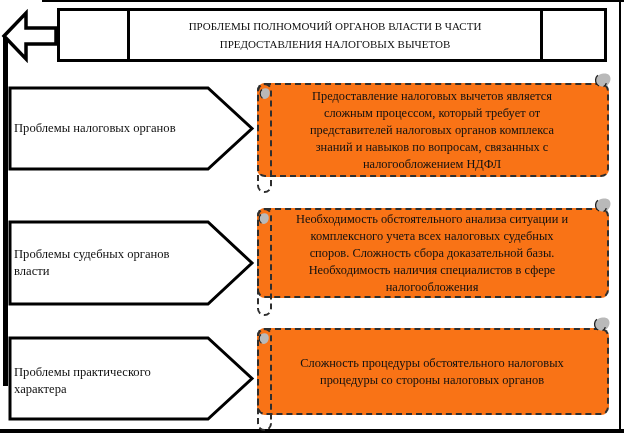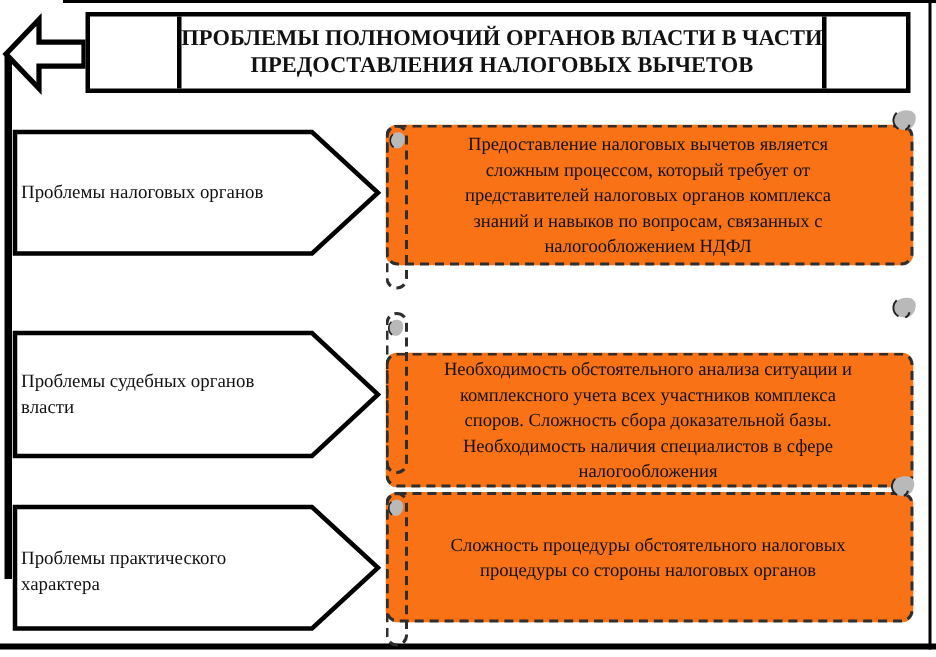"ПРОБЛЕМЫ ПОЛНОМОЧИЙ ОРГАНОВ ВЛАСТИ В" .header-cell-title { font-size: 15px -> 11px; font-weight: bold -> none }
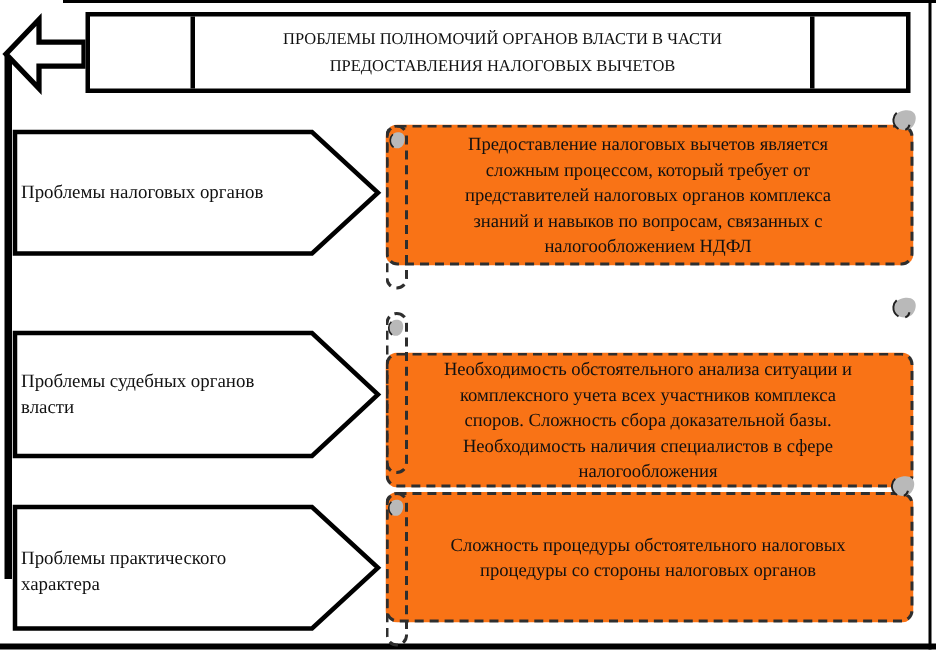"Необходимость обстоятельного анализа" div.abs { margin-top: 27px -> none }
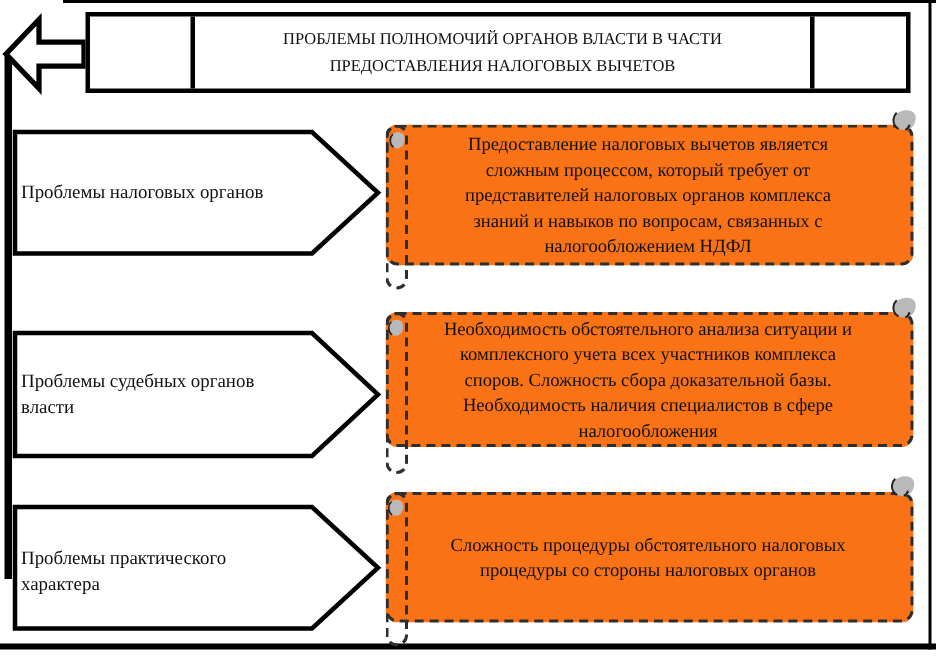"комплексного учета всех участников" div { text: участников комплекса -> налоговых судебных }
